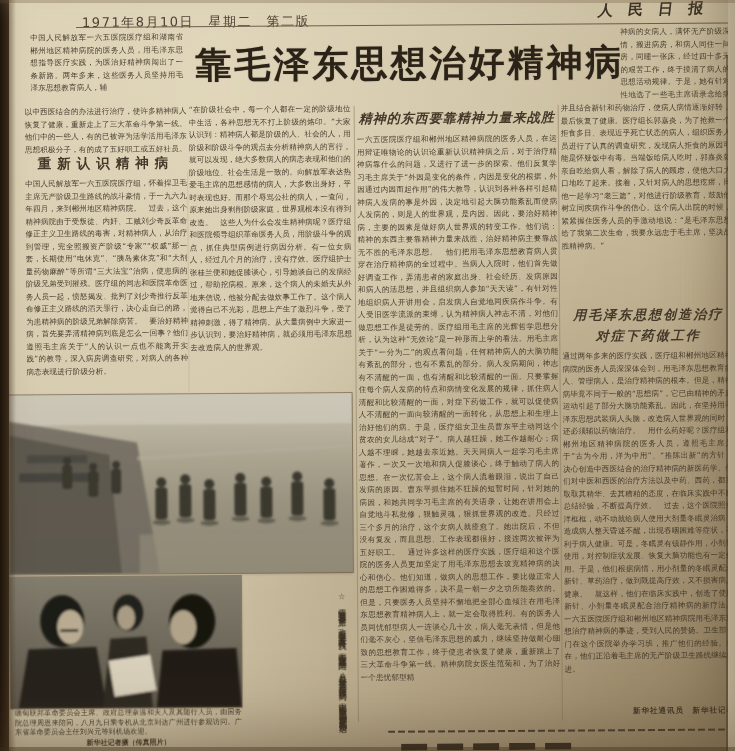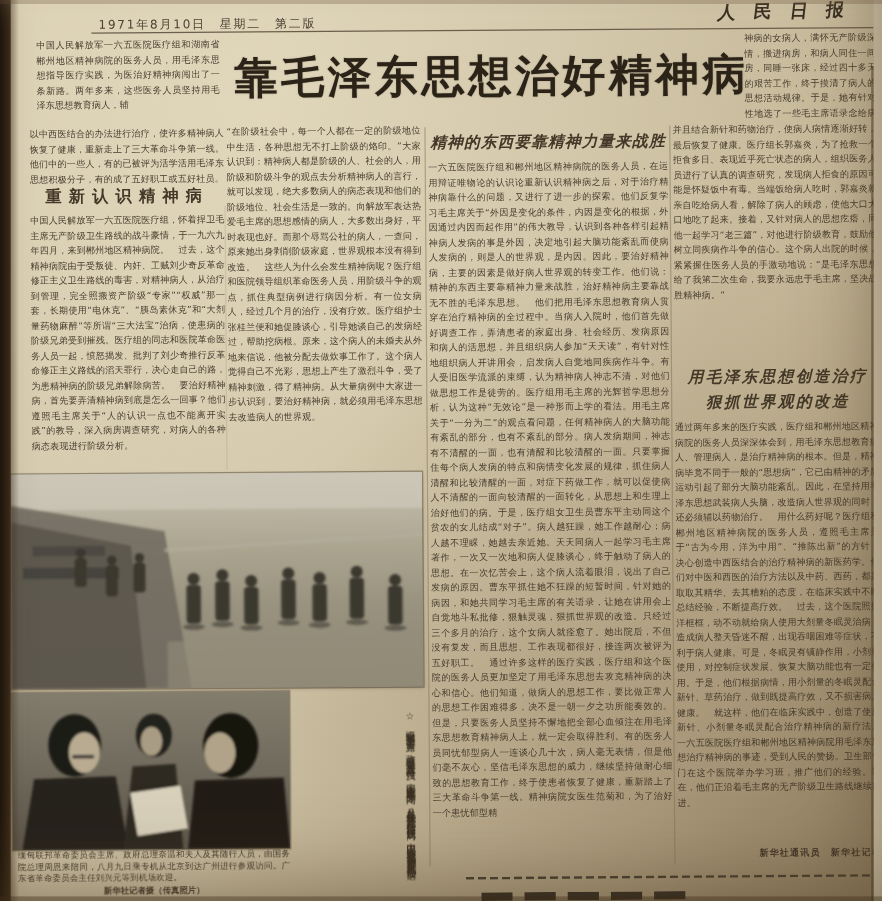"1971年8月10日 星期二 第二版" .dateline { font-size: 10px -> 13px }
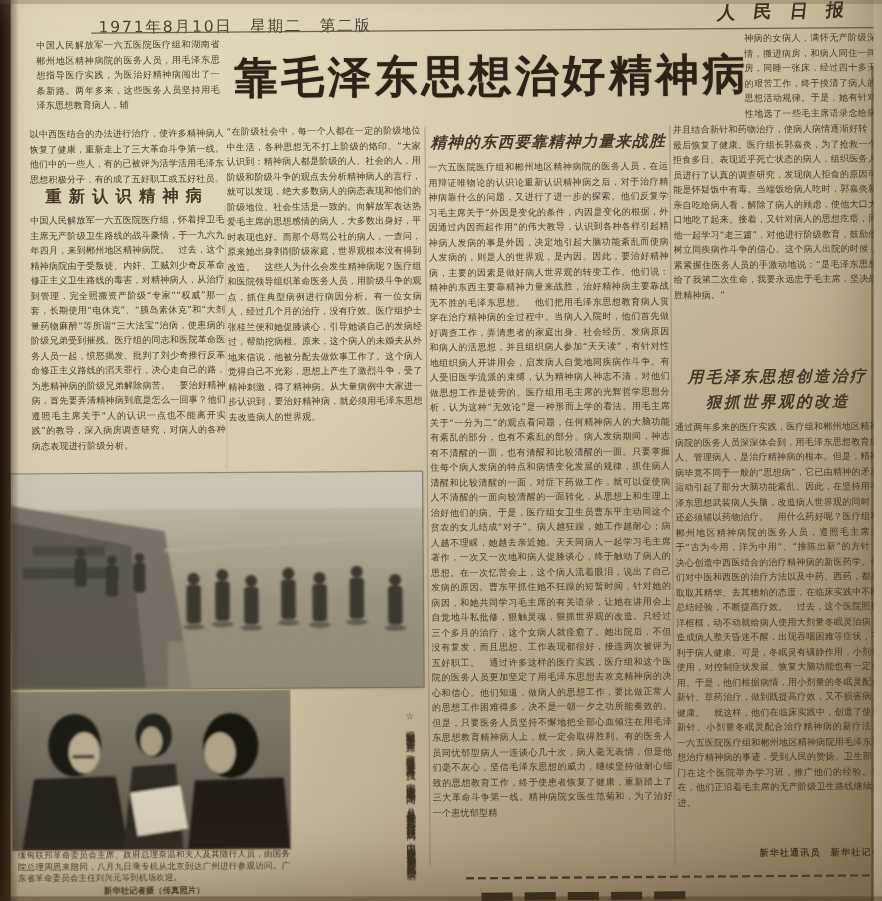"狠抓世界观的改造" span { text: 狠抓世界观的改造 -> 对症下药做工作 }
